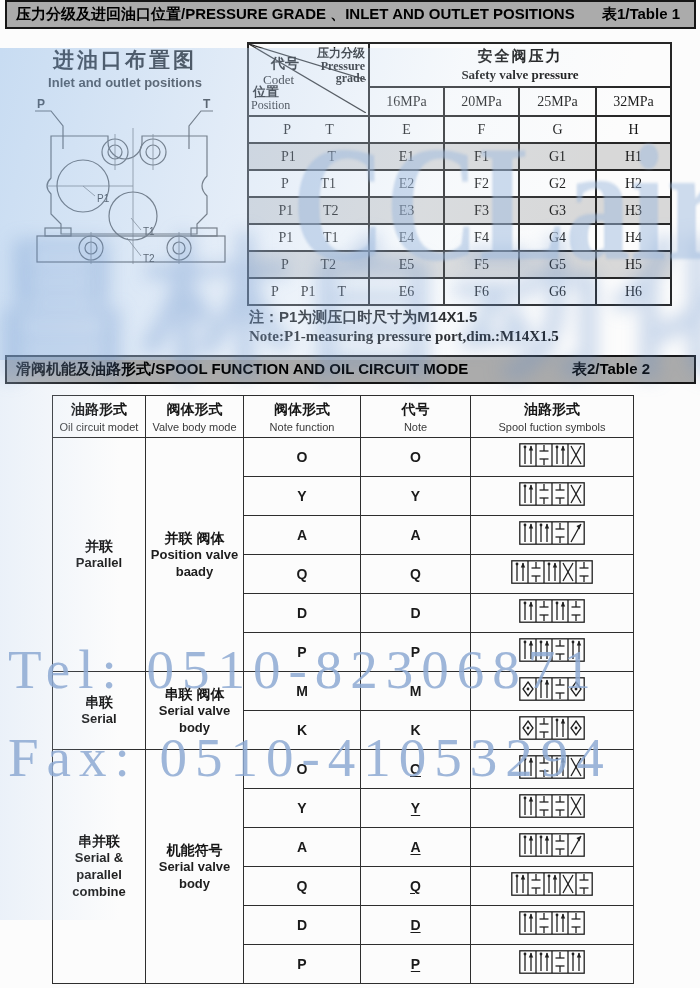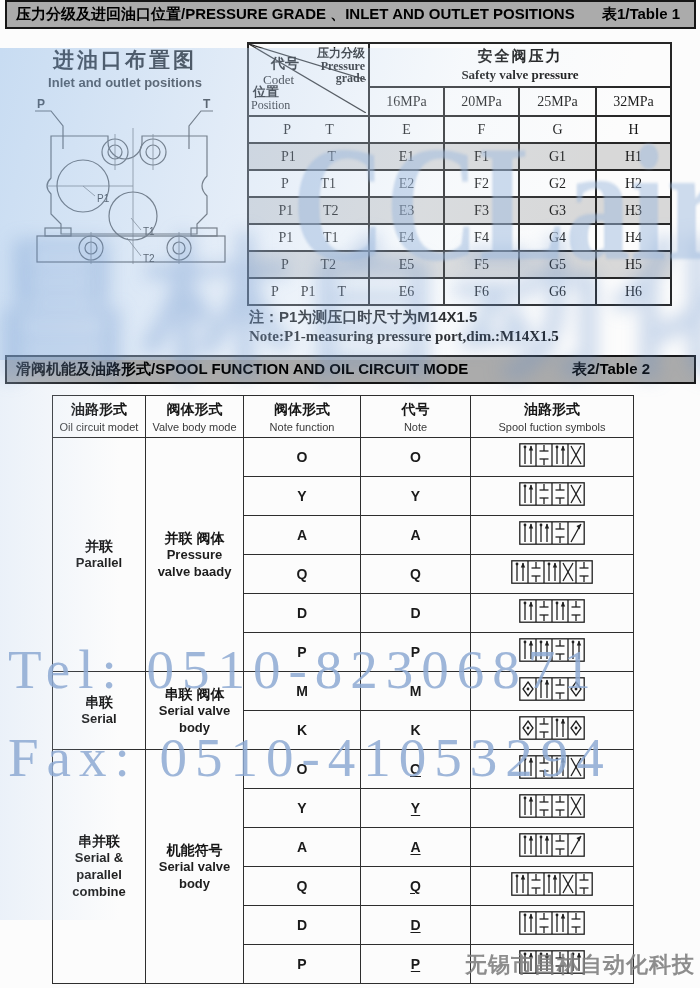"Pressure valve baady" div.gen { text: Pressure -> Position }
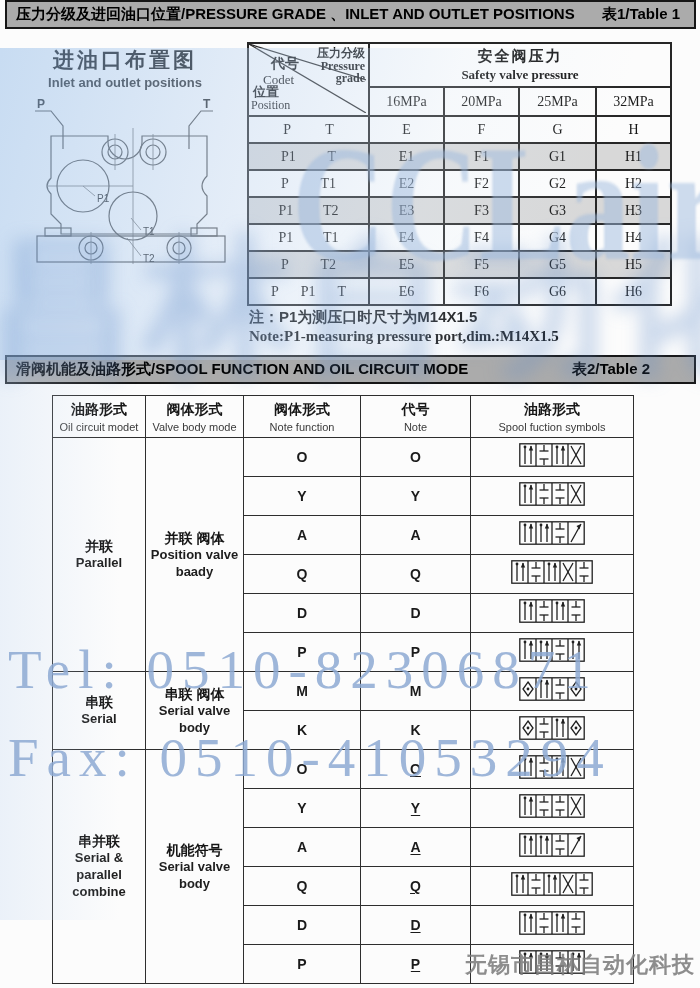"无锡市昌林自动化科技" div.bottom { html: <div>无锡市昌林自动化科技</div> -> none }
